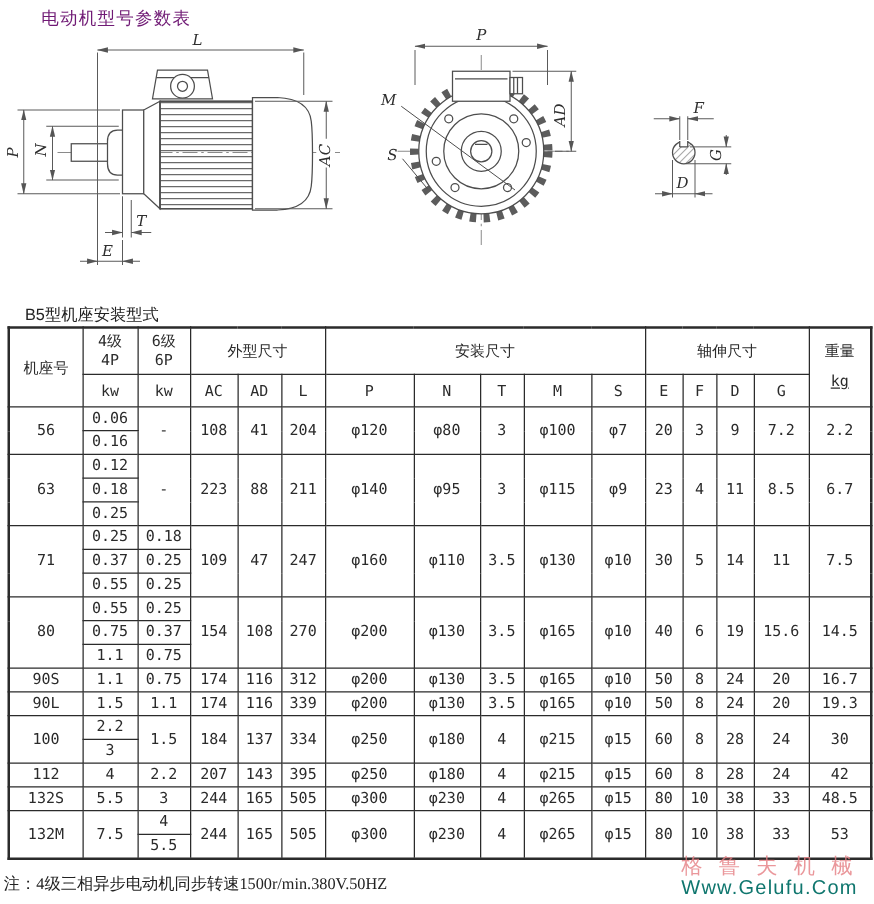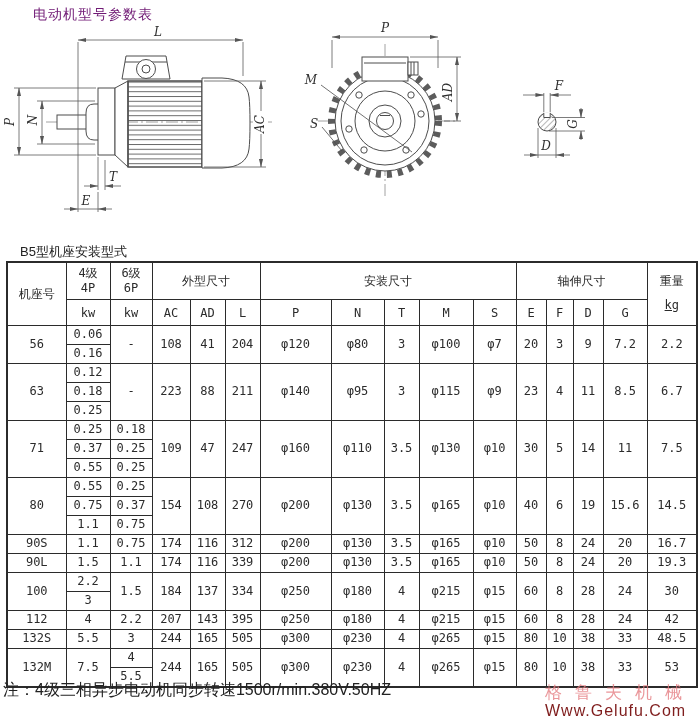"注：4级三相异步电动机同步转速1500r/min.380V.50HZ" .note { font-family: none -> Liberation Serif, serif; font-size: 16px -> 13px; top: 680px -> 698px }
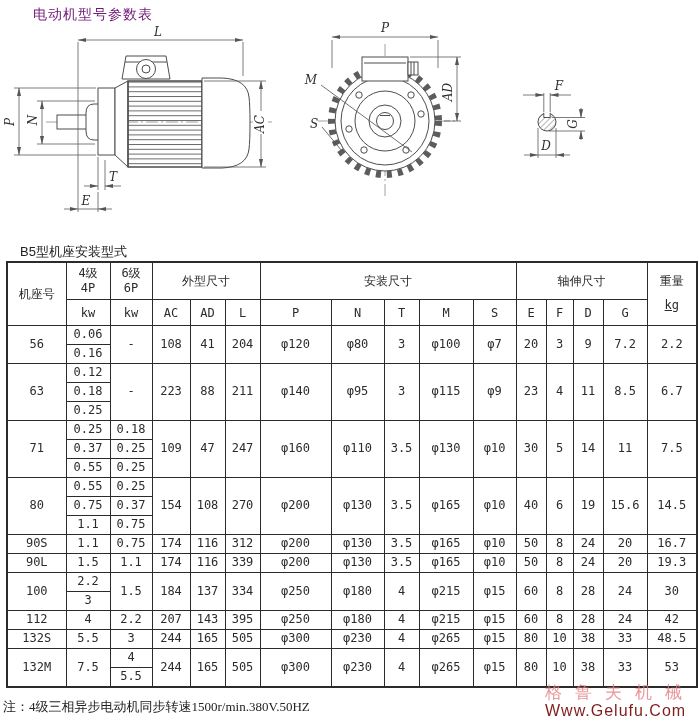"Www.Gelufu.Com" .wm-url { color: #7f1d1d -> #0f766e }
